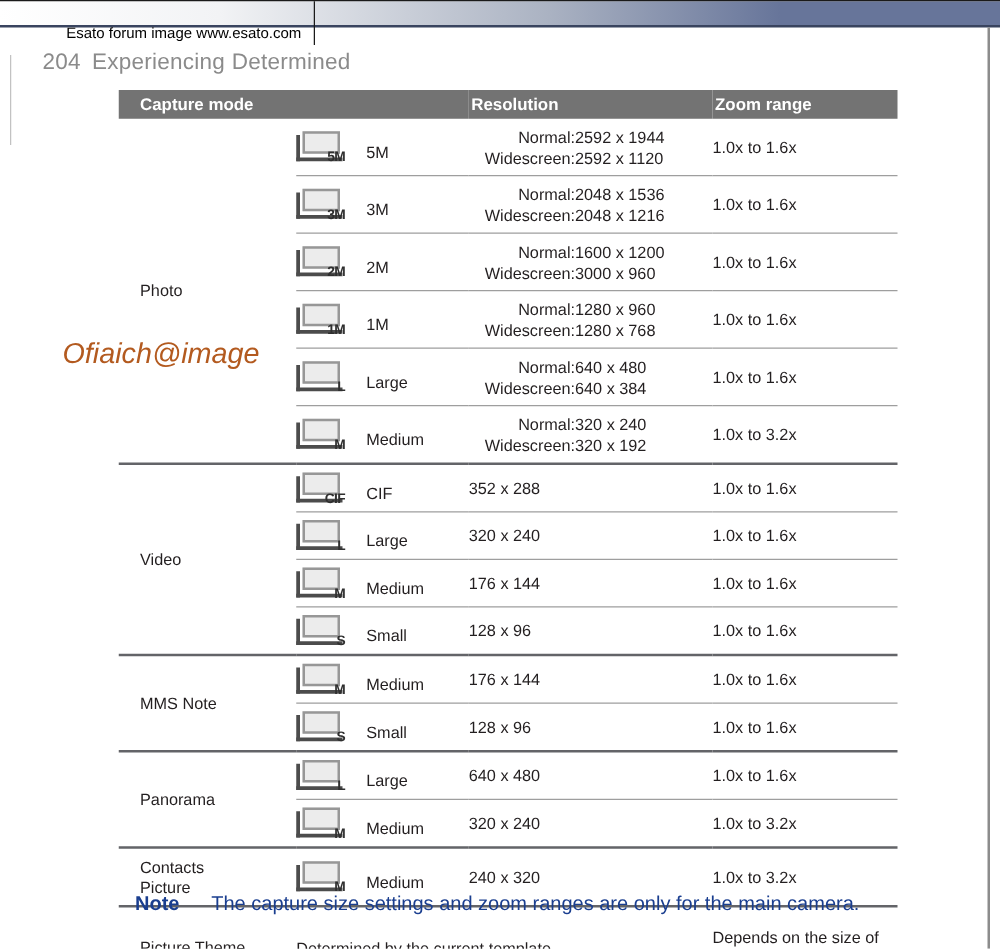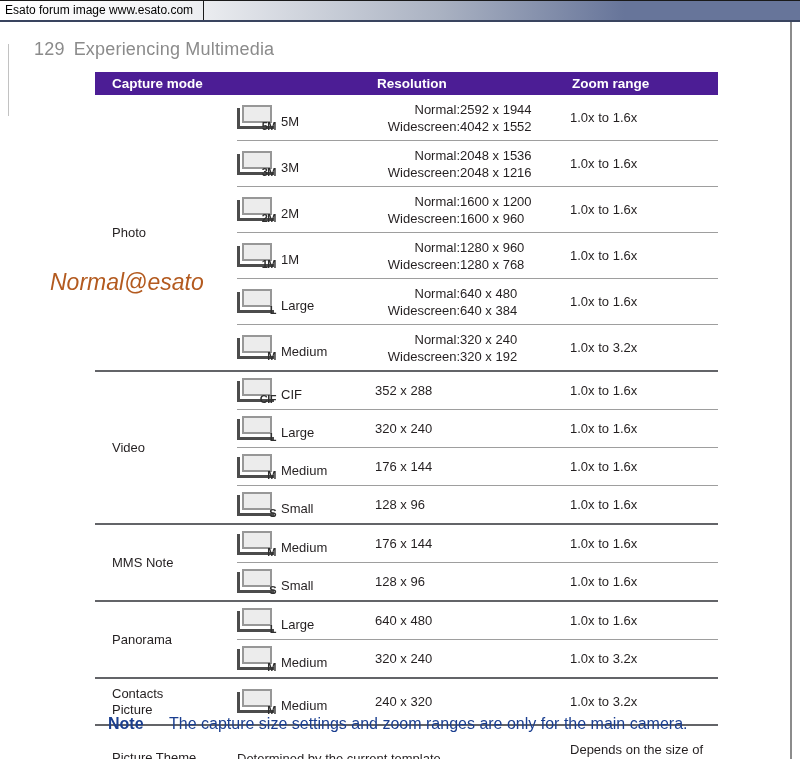"Esato forum image www.esato.com" .topbar-label { margin-left: none -> 48px; padding: 0 10px 0 5px -> 16px 10px 0 5px }
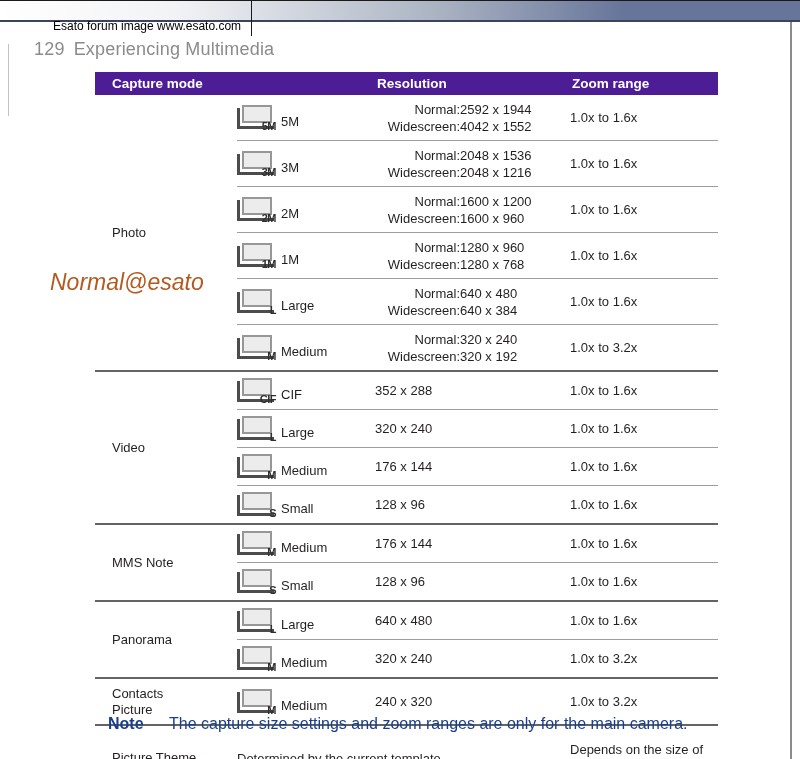"129" span.pnum { text: 129 -> 204 }
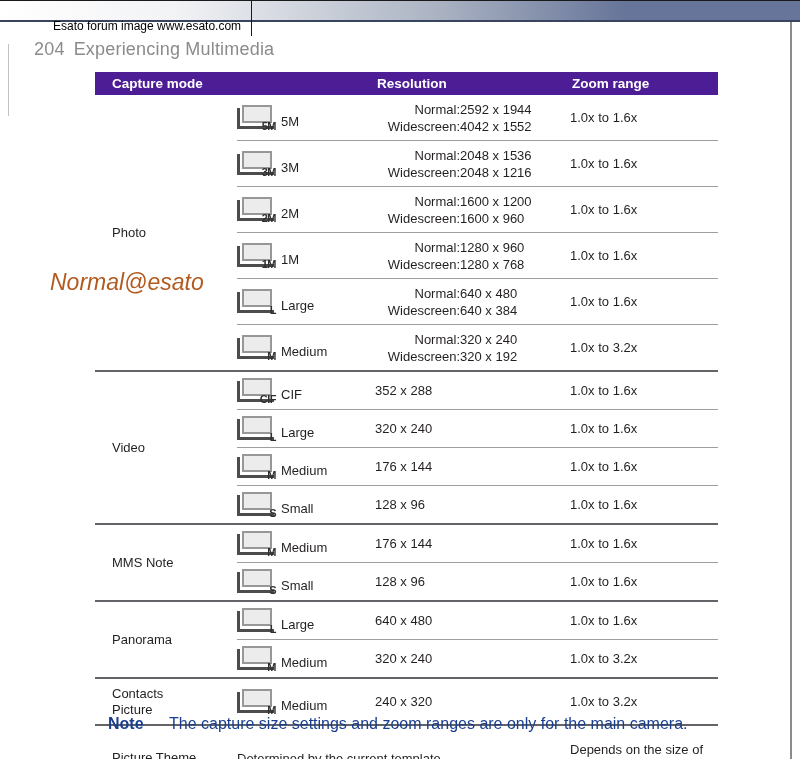"Experiencing Multimedia" span { text: Multimedia -> Determined }
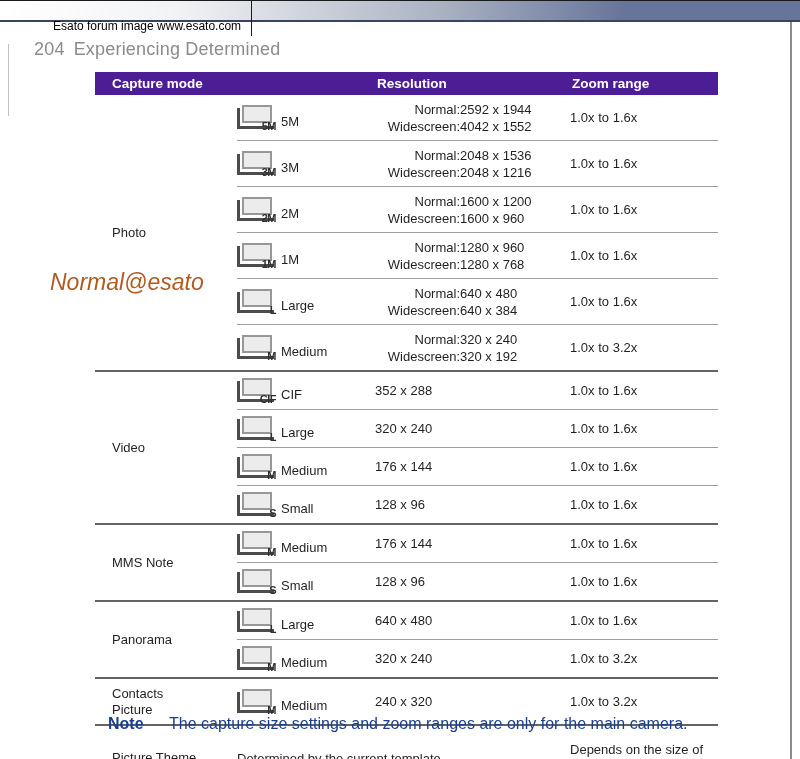"Capture mode" .doc-table th { background: #4c1d95 -> #737373 }
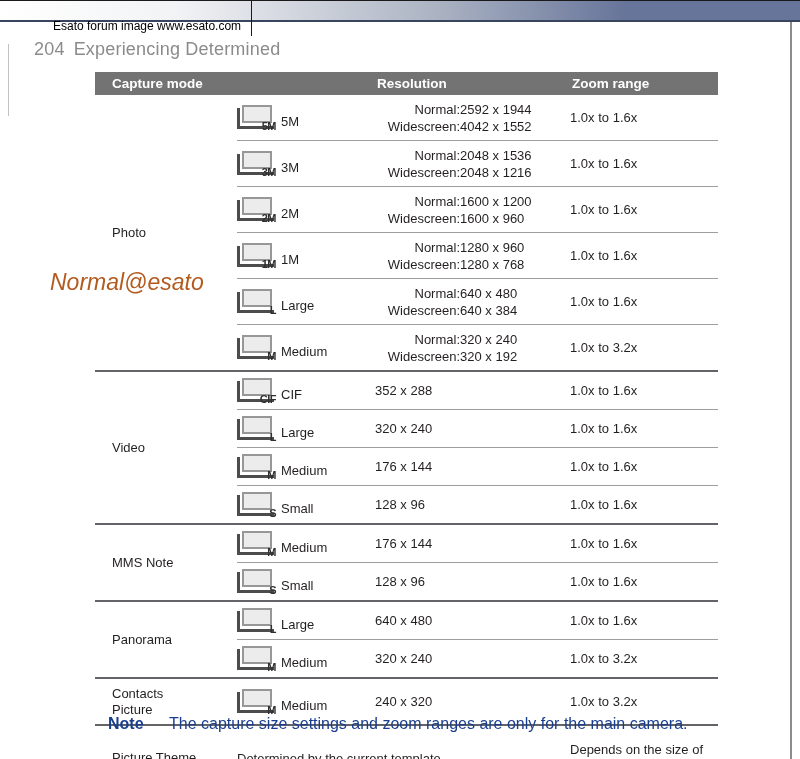"5M" .mode-cell-inner { gap: 4px -> 16px }
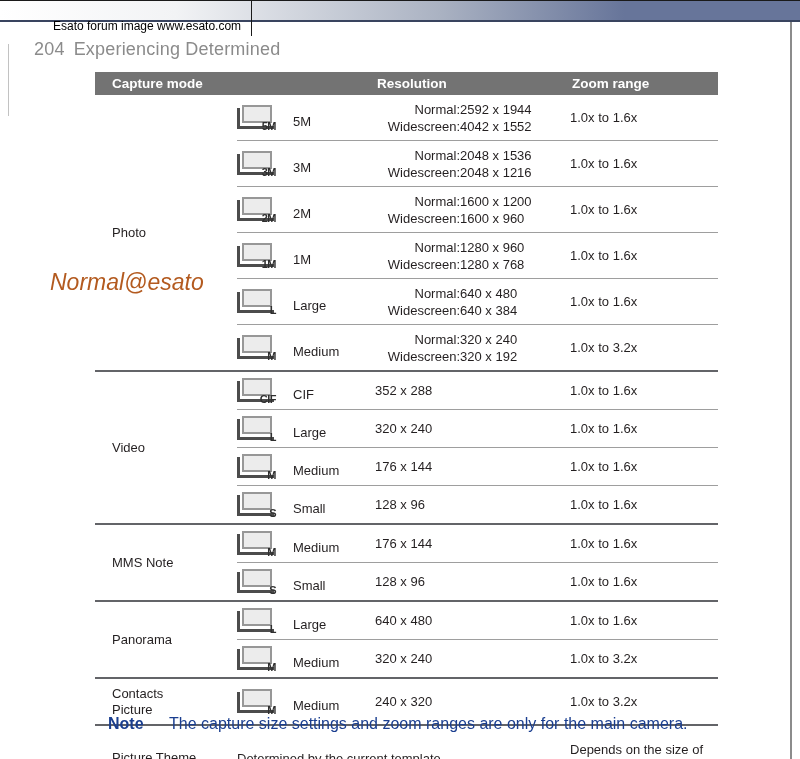"4042 x 1552" span.res-value { text: 4042 x 1552 -> 2592 x 1120 }
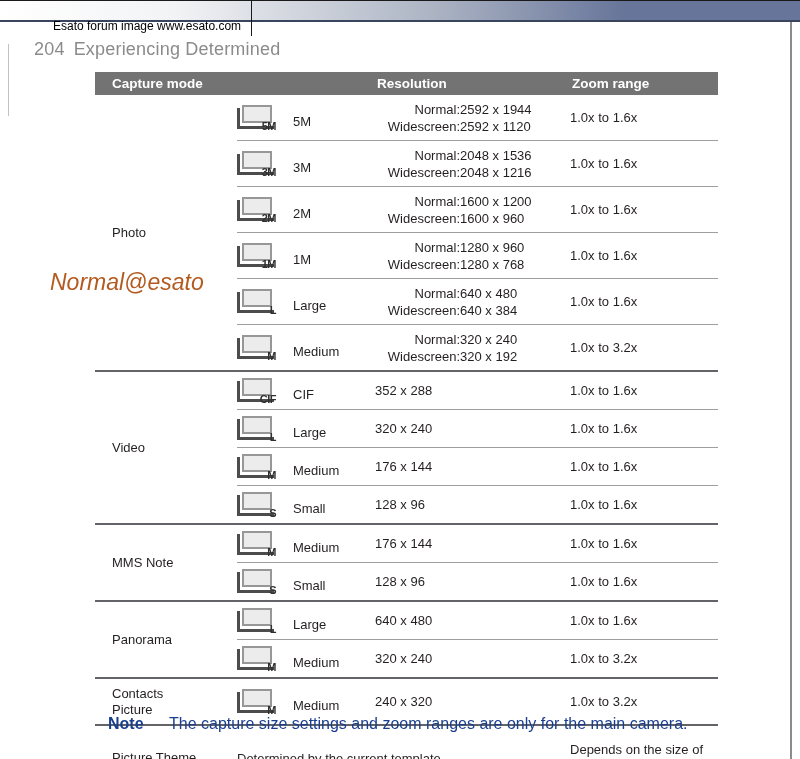"1600 x 960" span.res-value { text: 1600 -> 3000 }
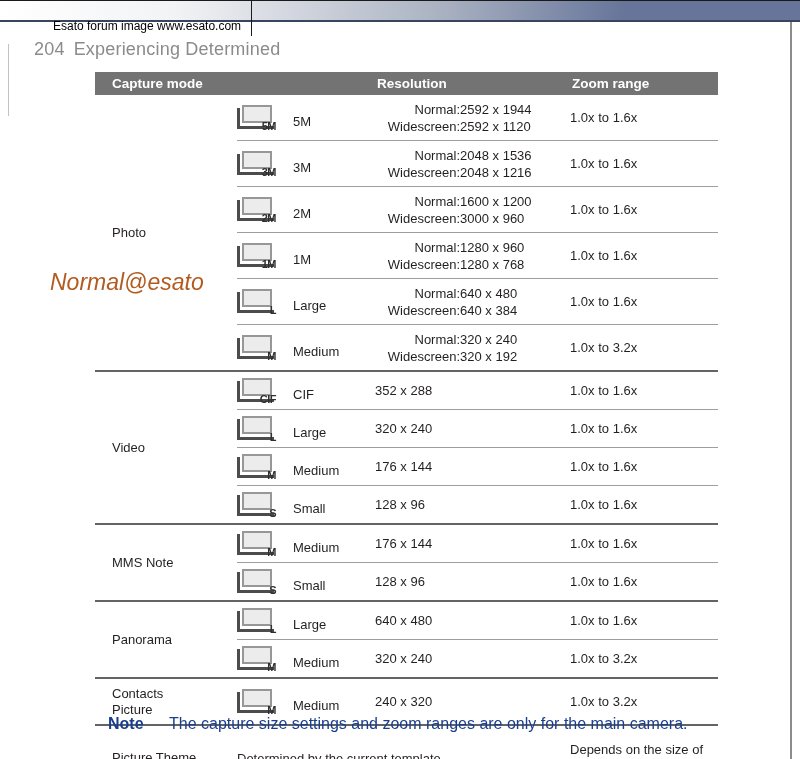"Normal@esato" div { text: Normal@esato -> Ofiaich@image }
